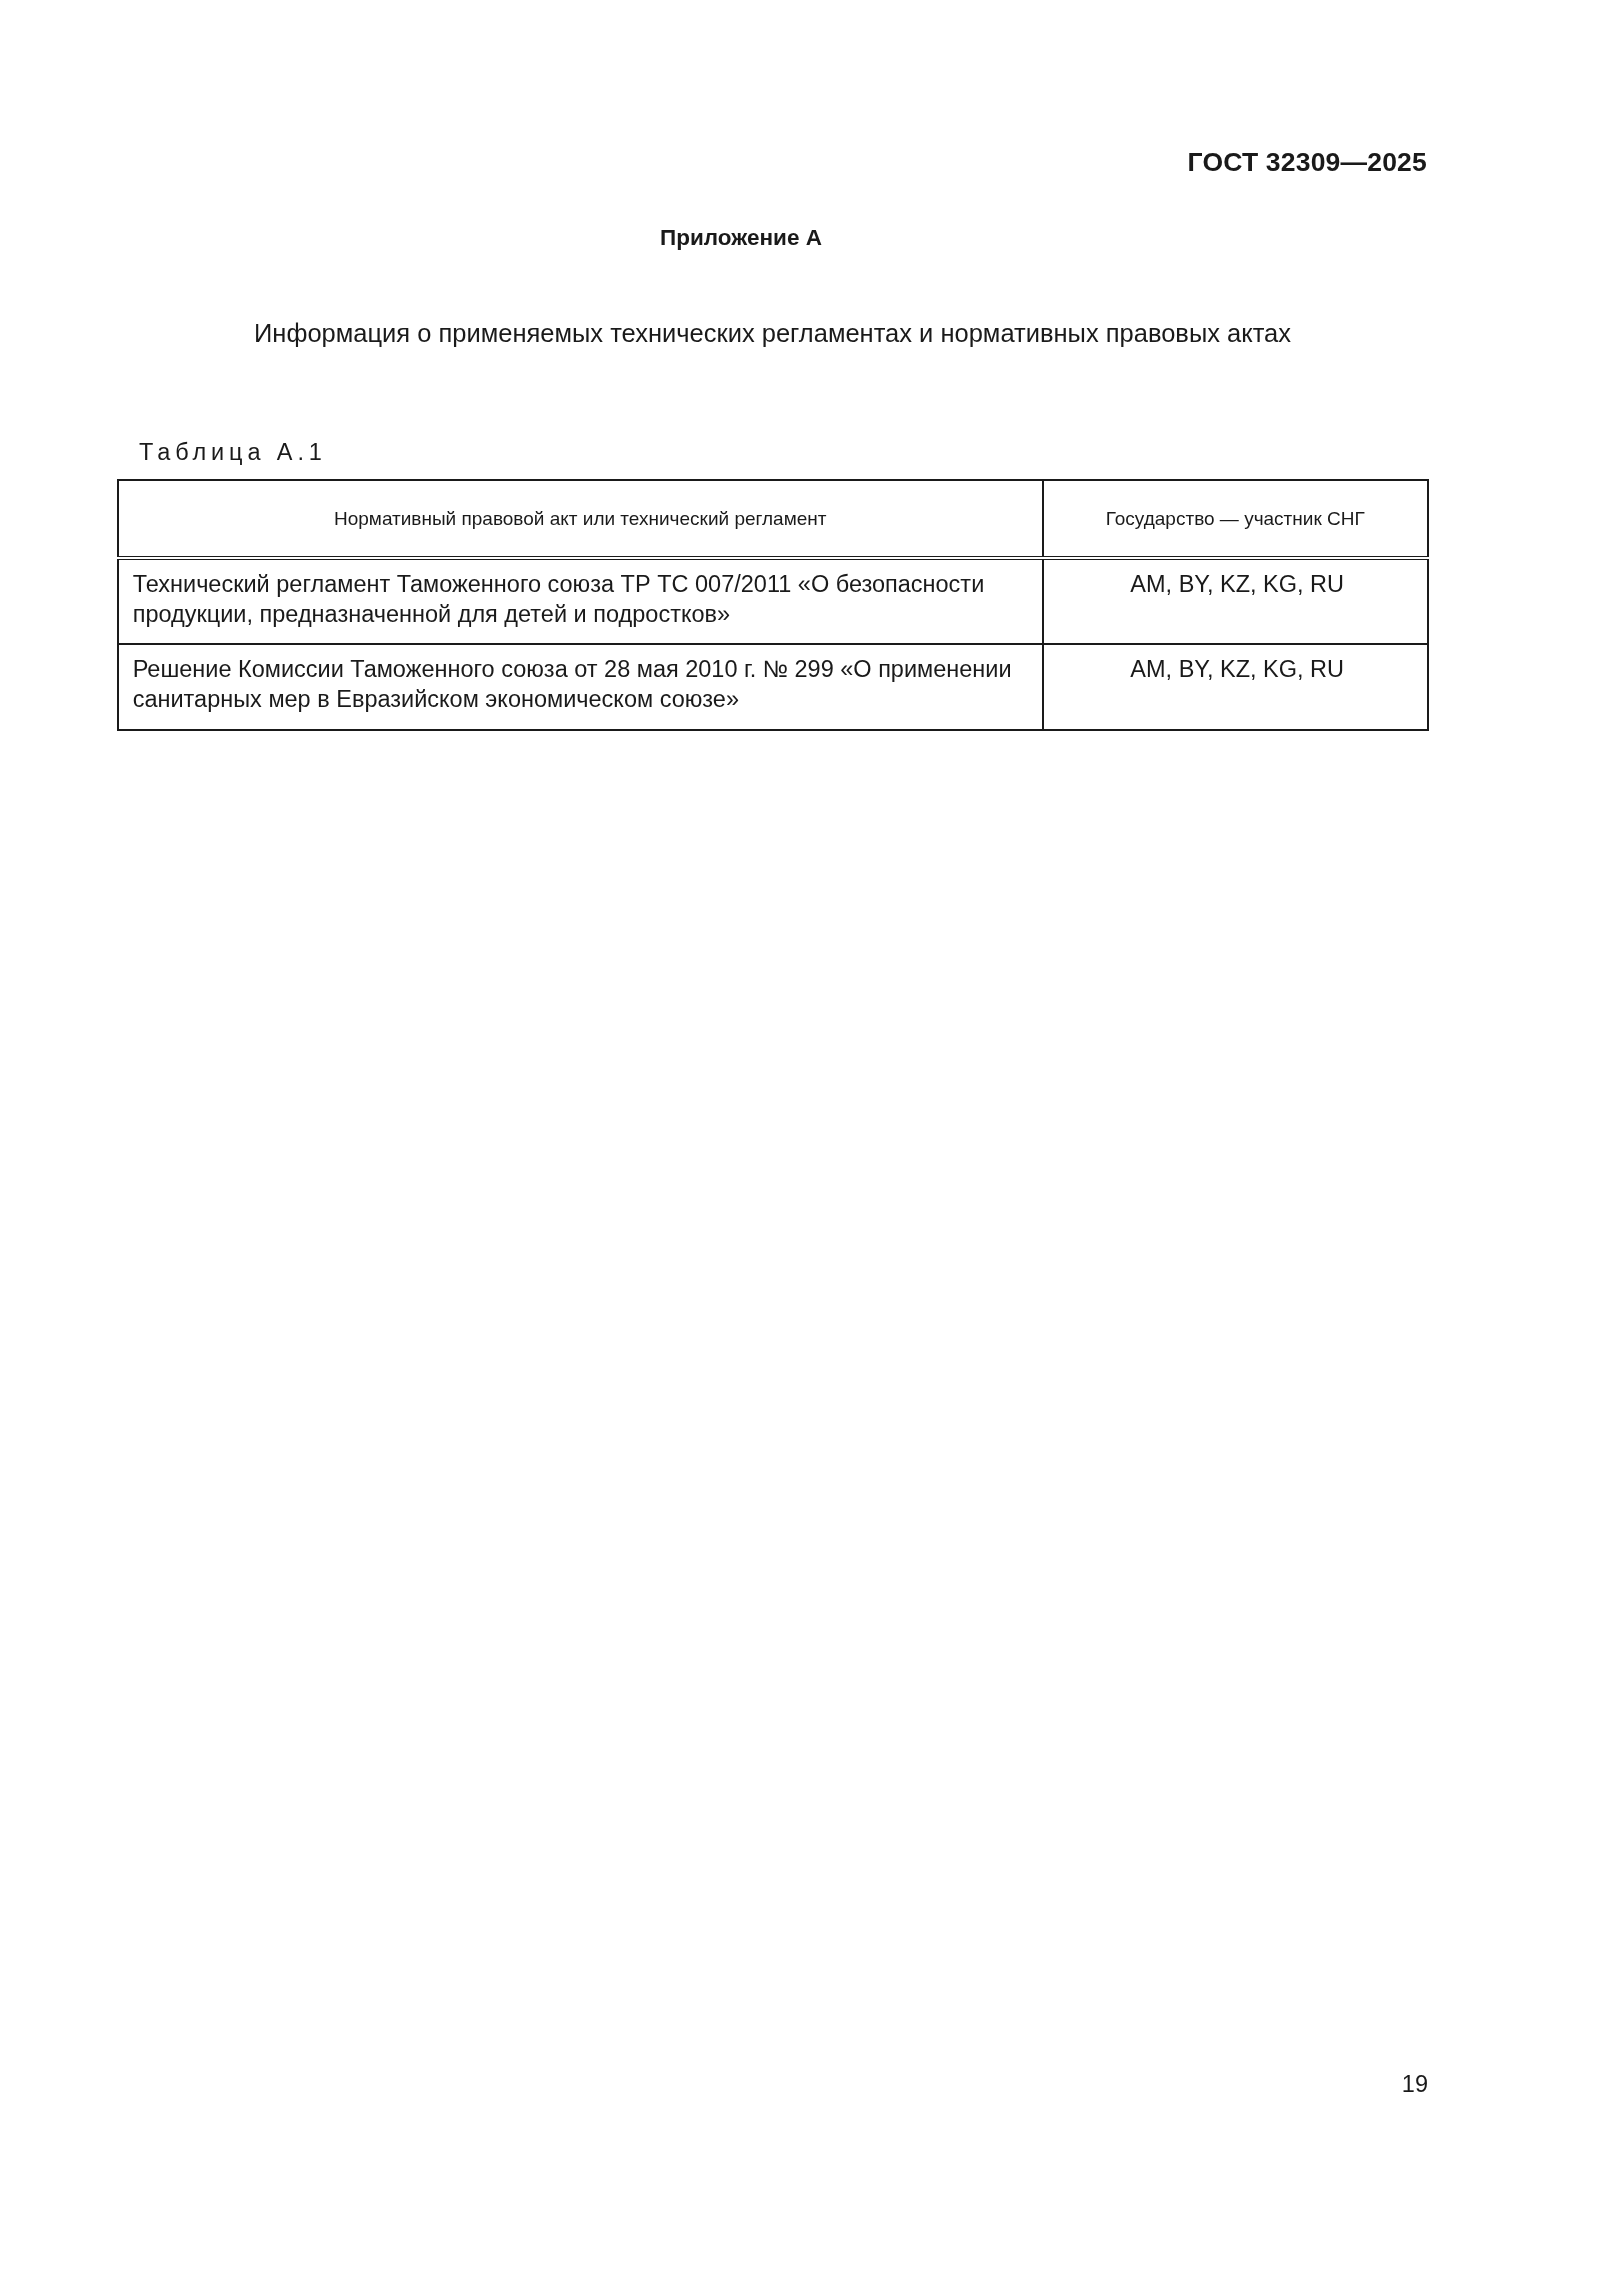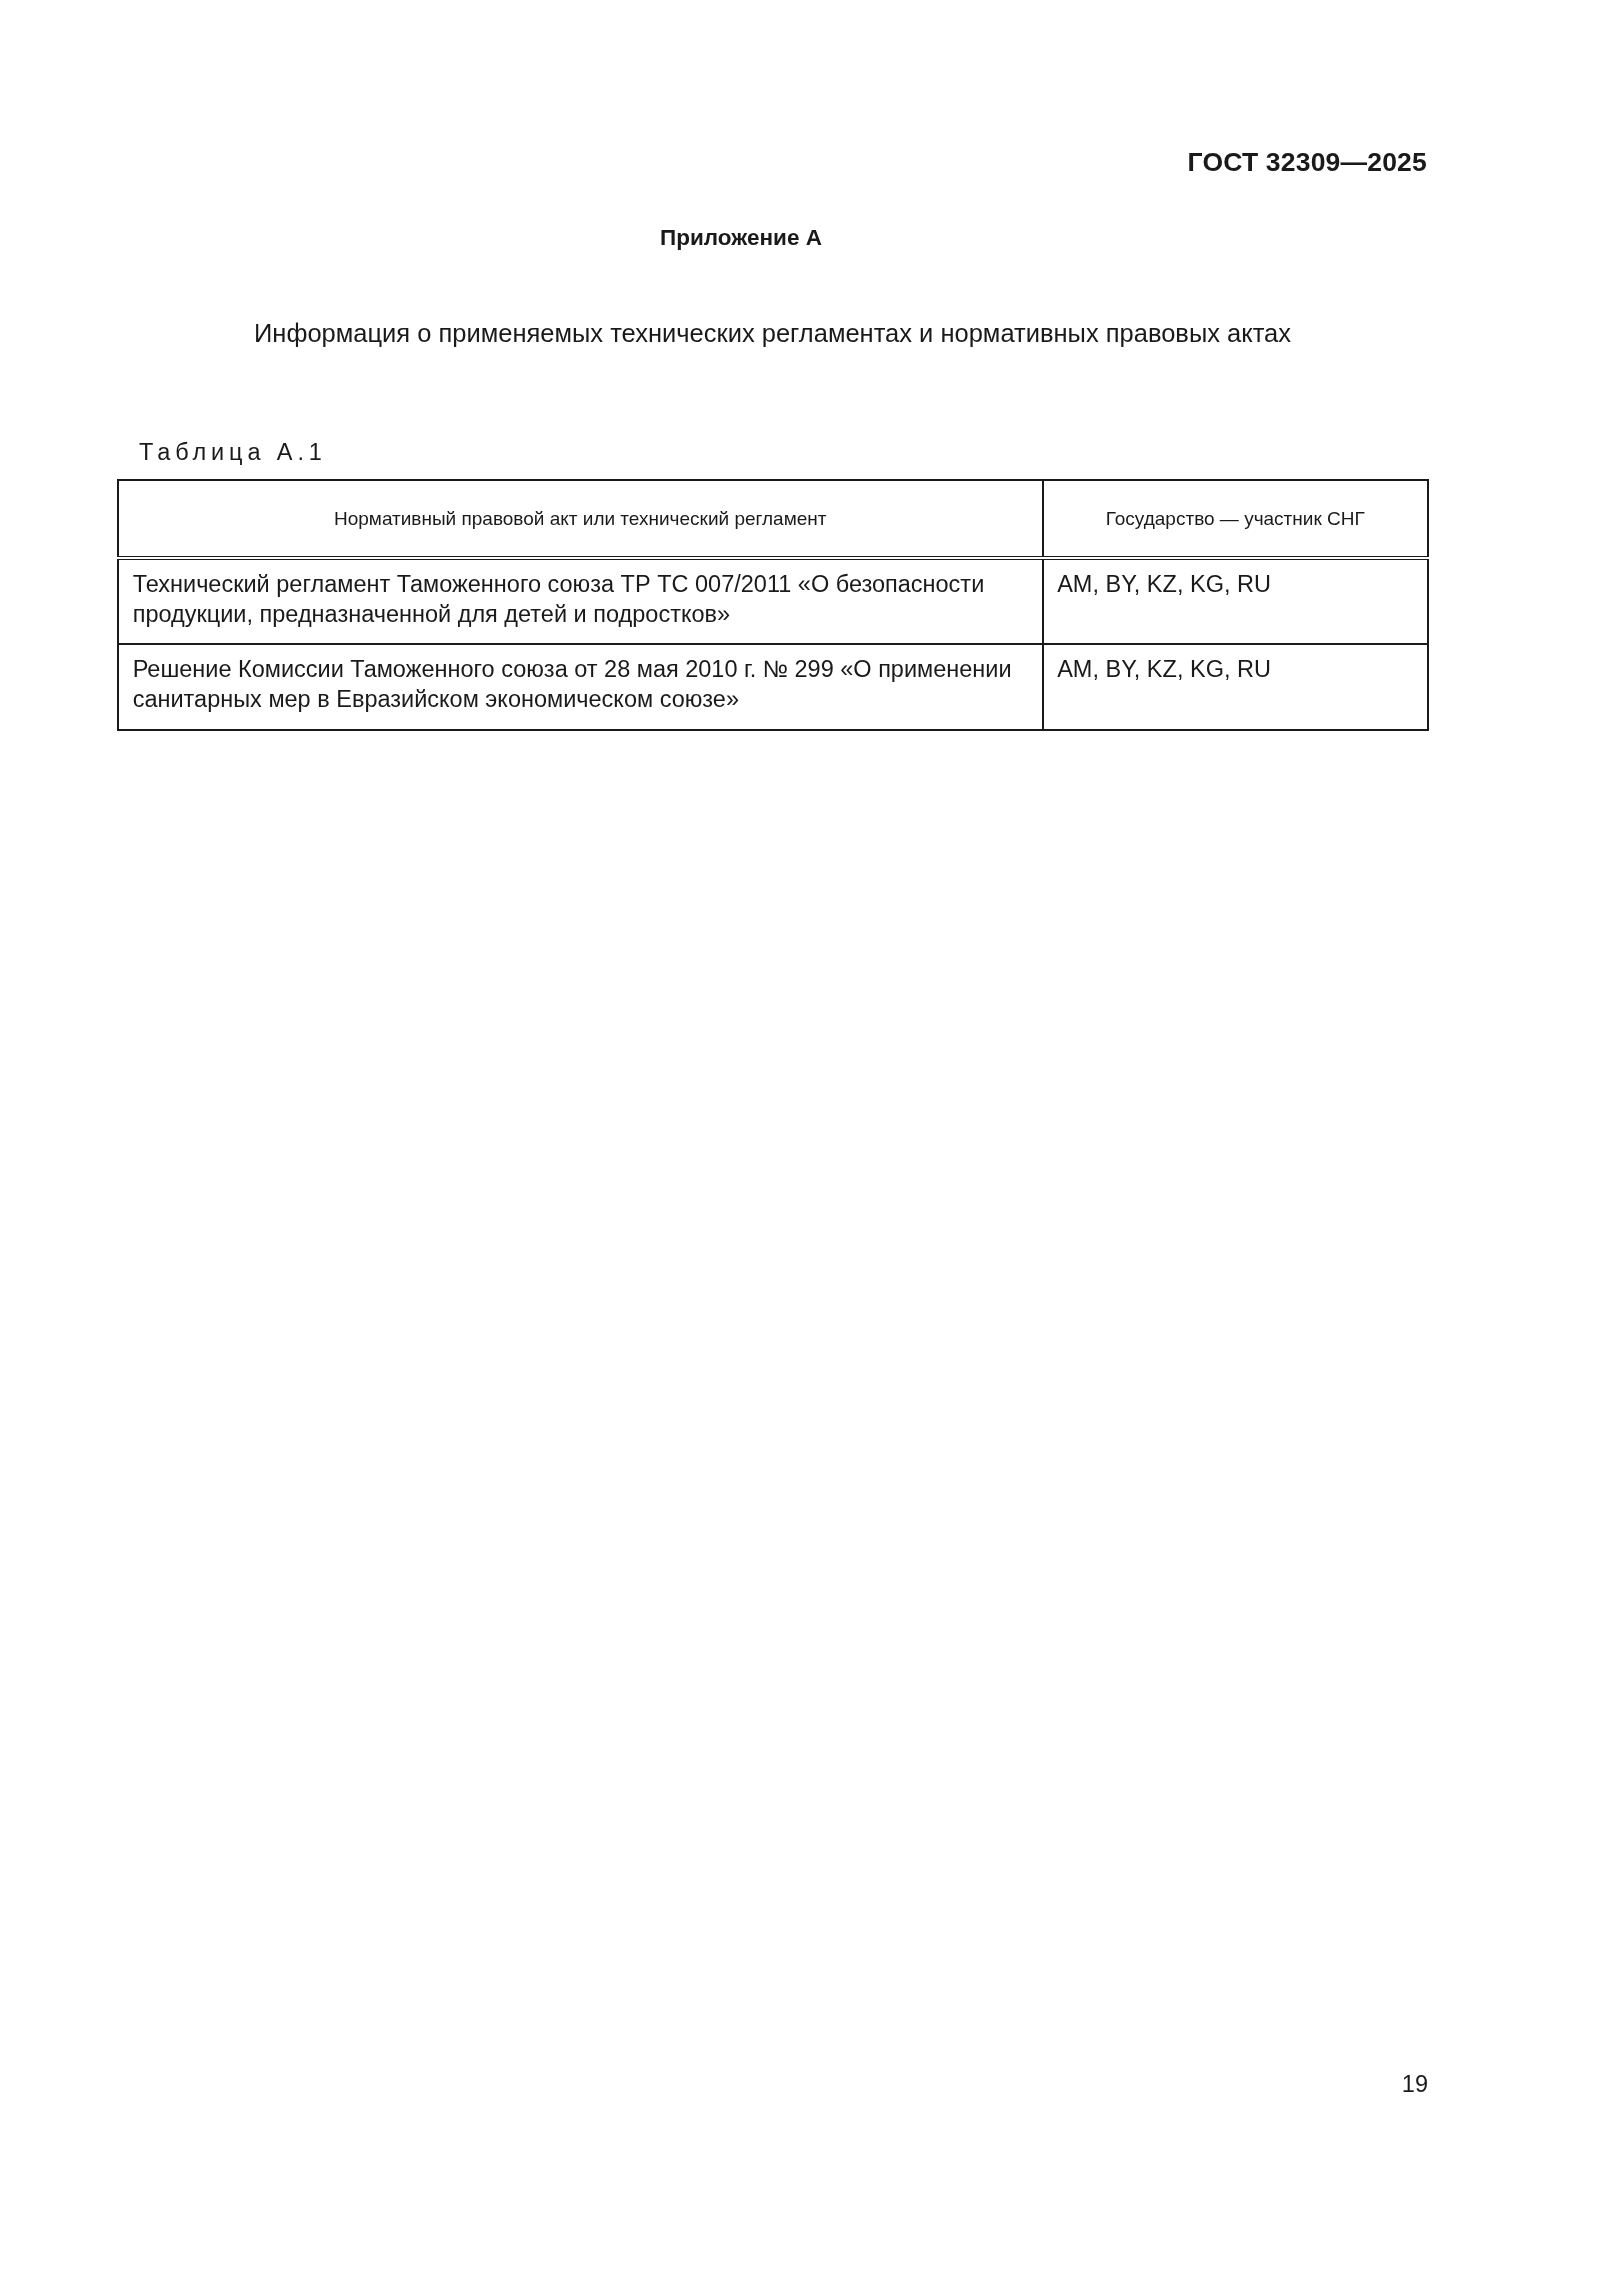"AM, BY, KZ, KG, RU" td.states { text-align: none -> center }
